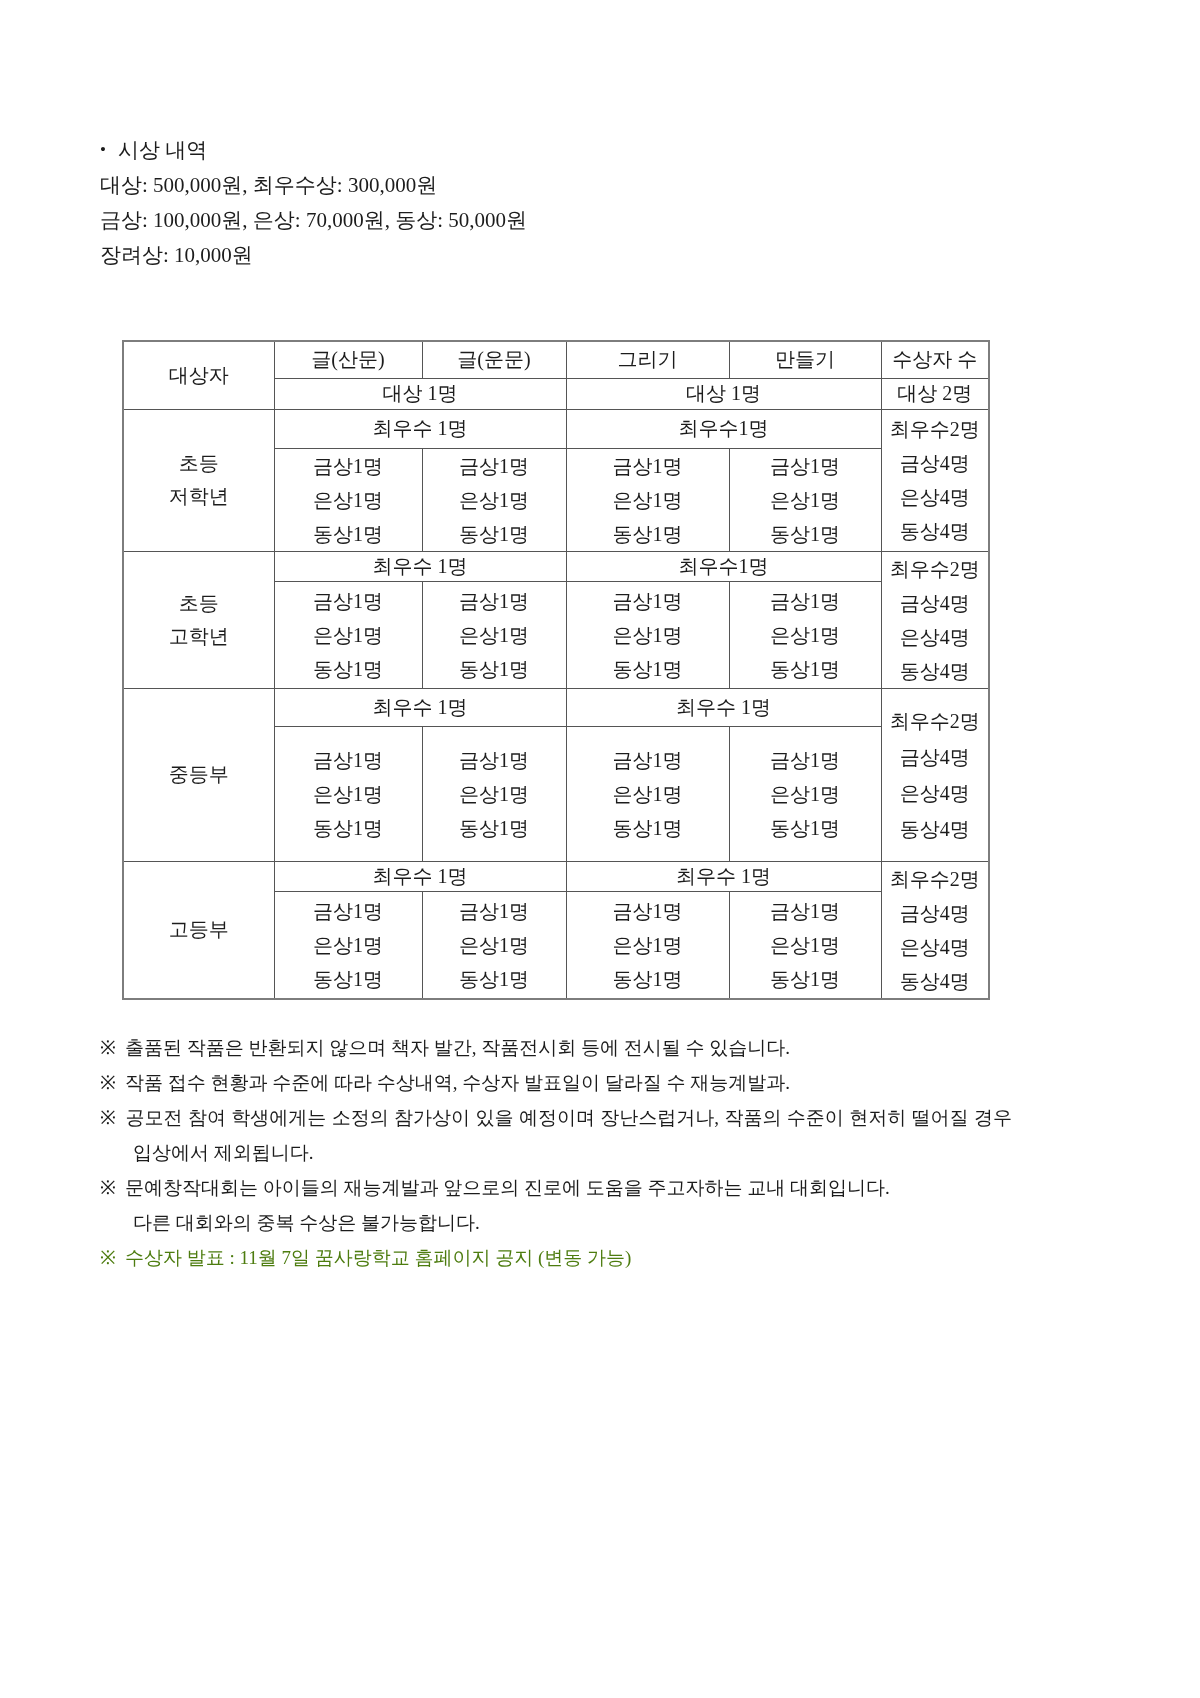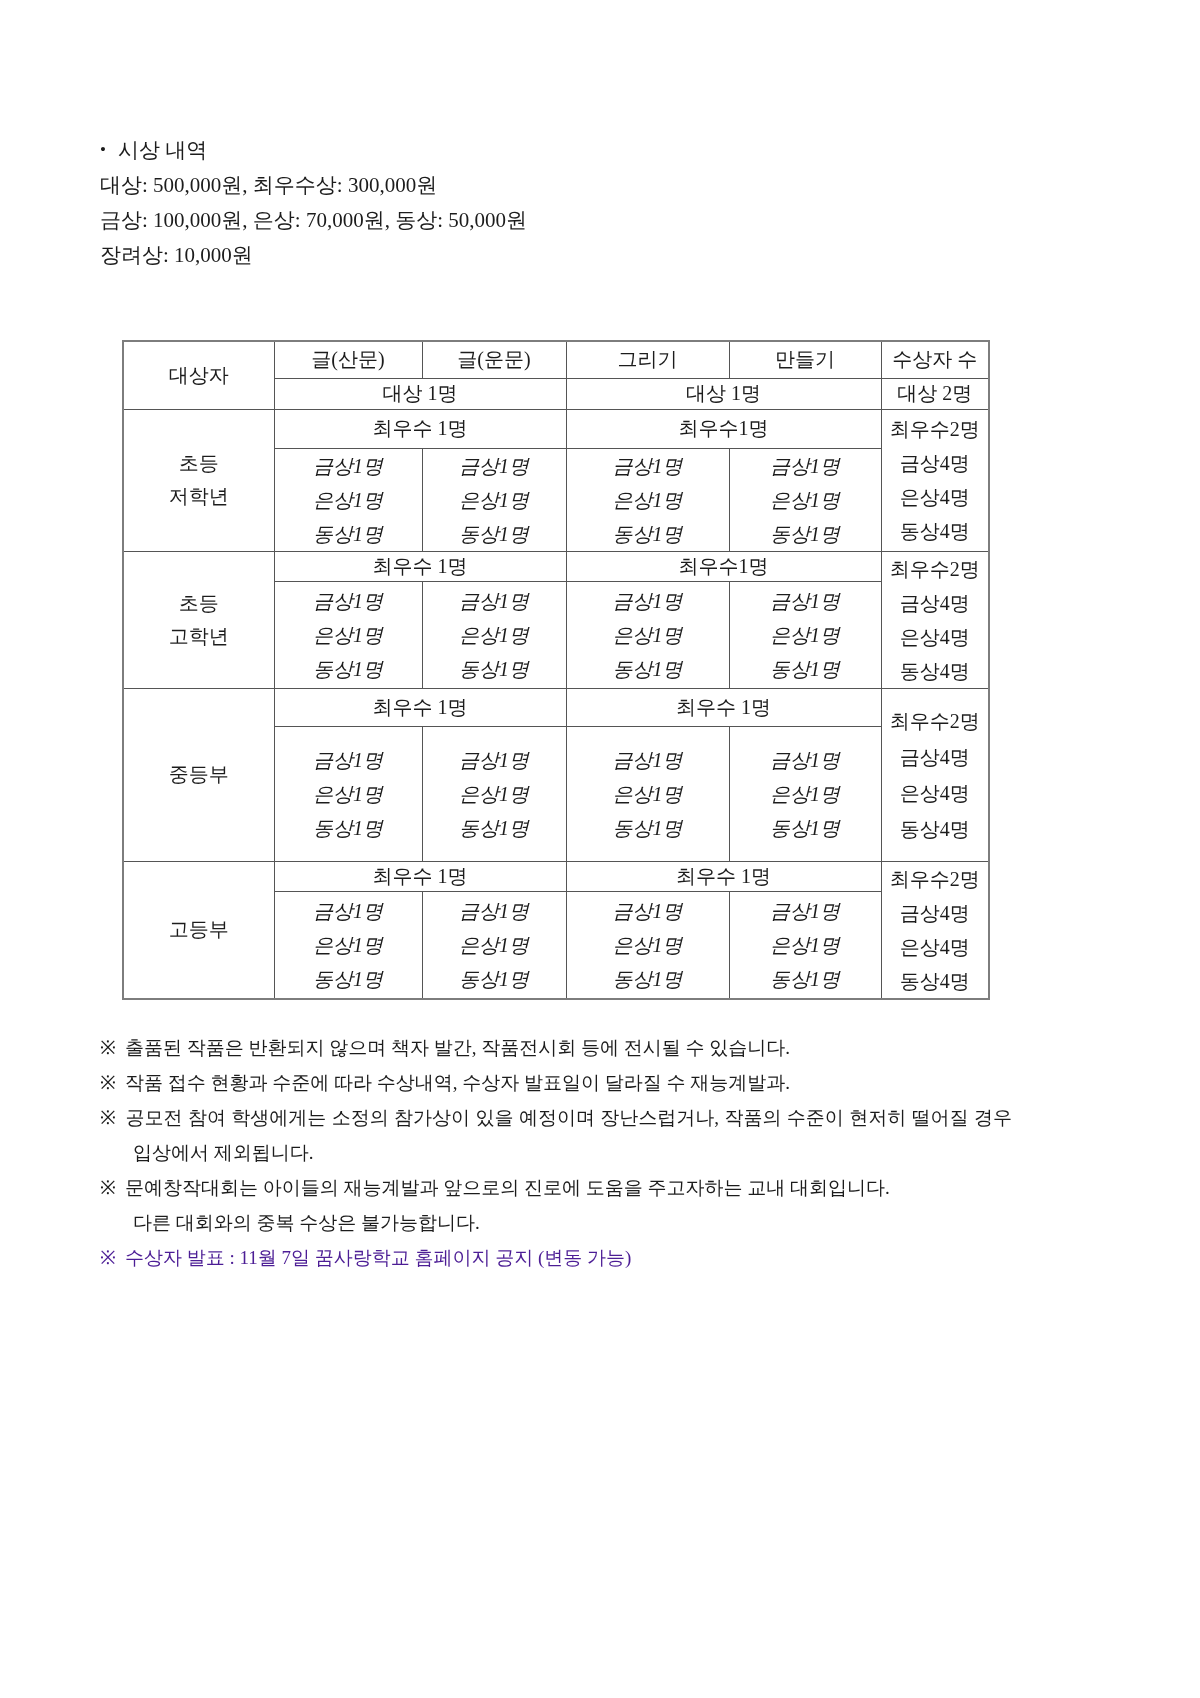"금상1명" td.lower { font-style: italic -> none }
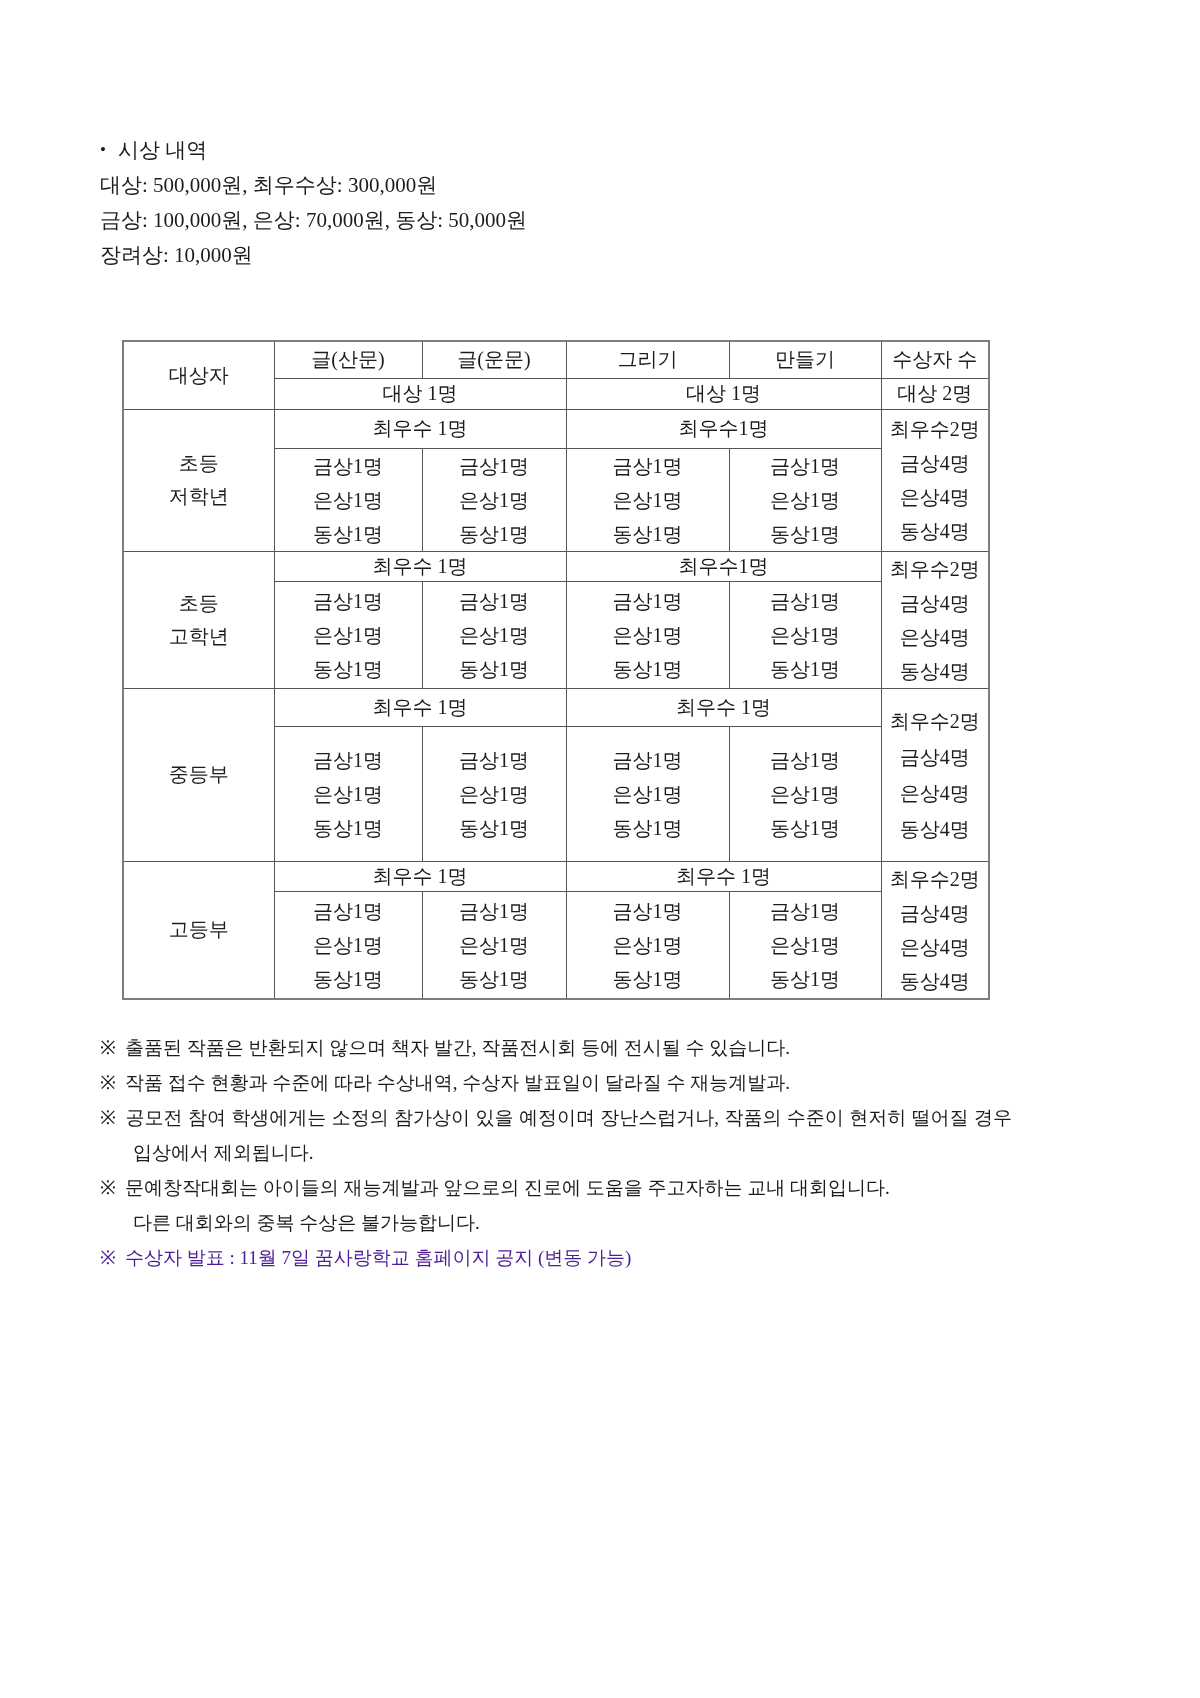"※ 수상자 발표 : 11월" .note-red { color: #4c1d95 -> #4d7c0f }
